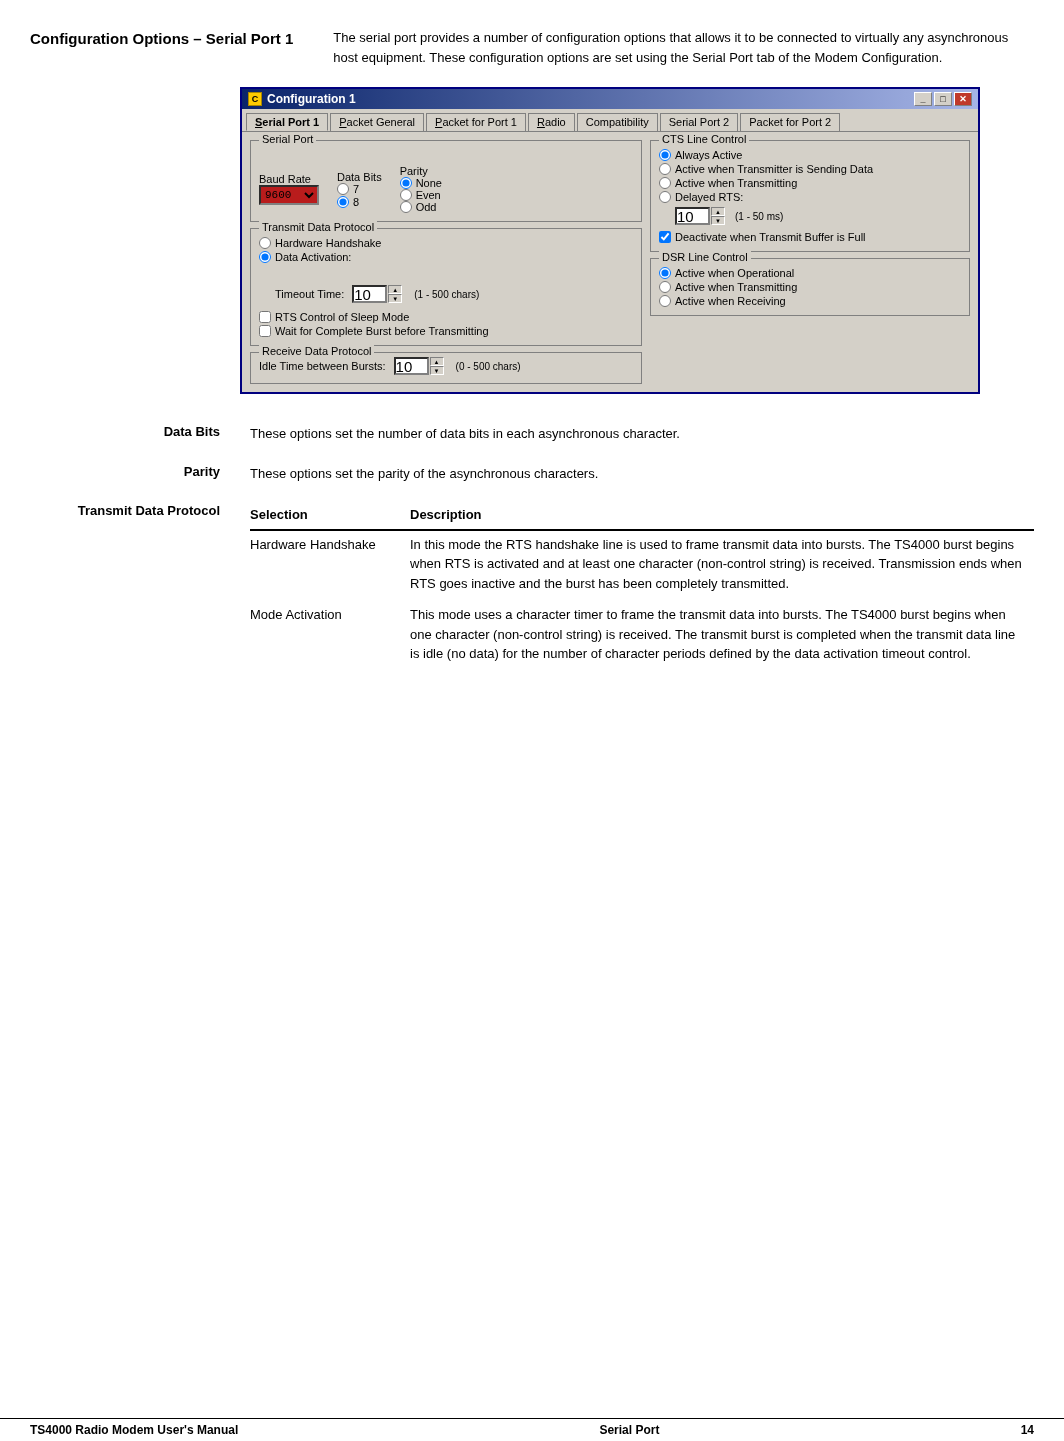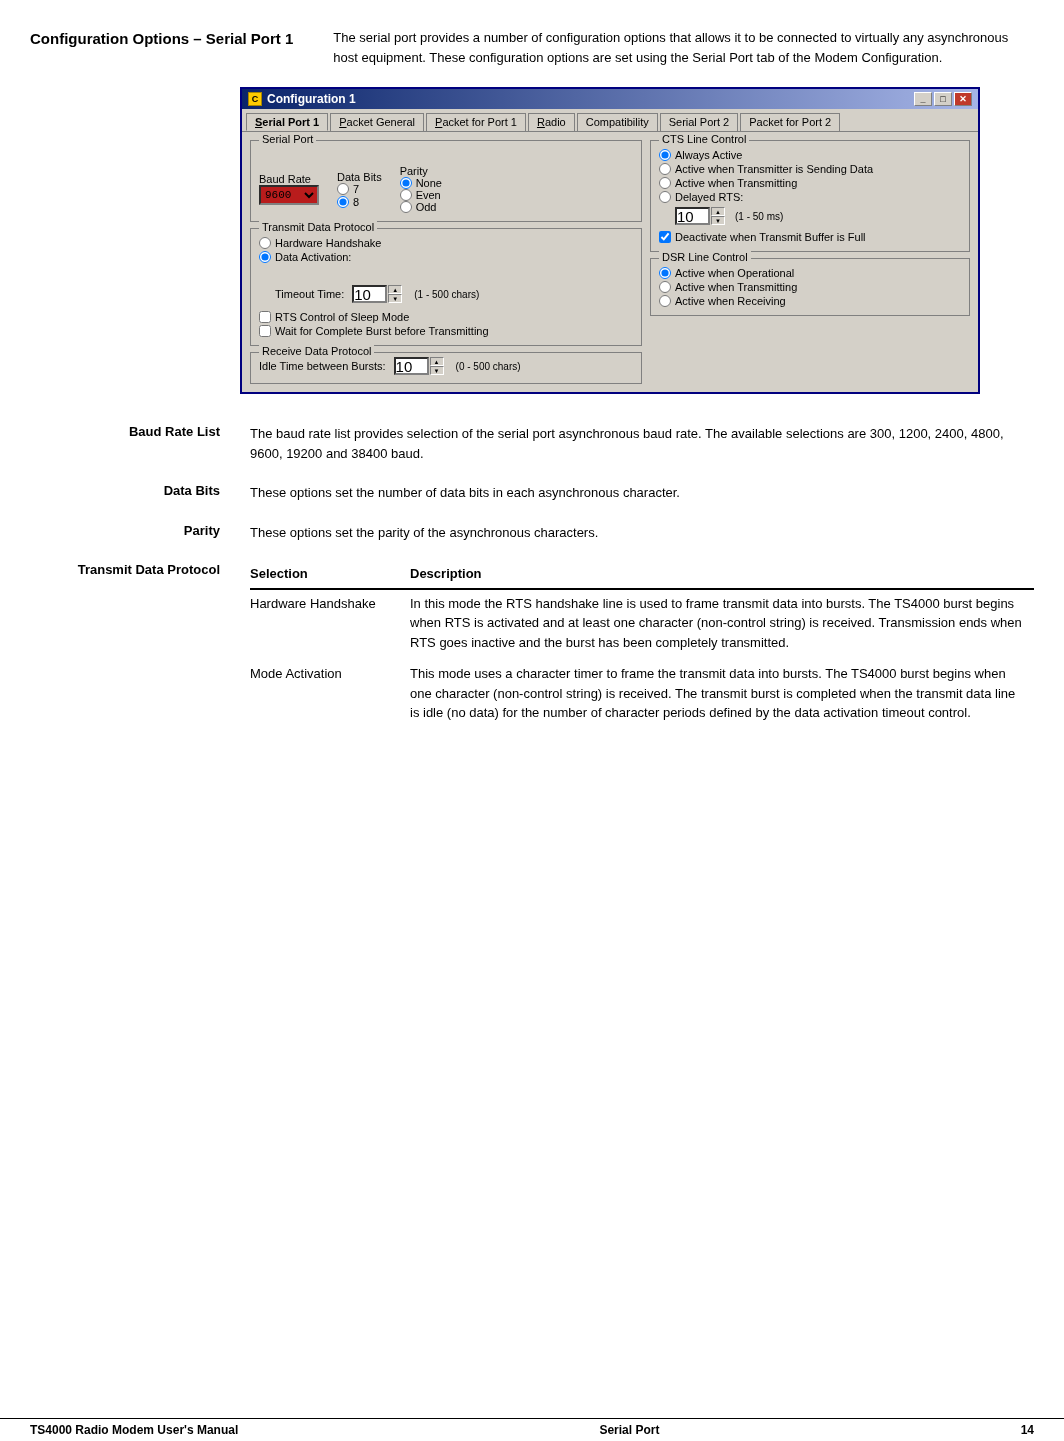"Baud Rate List" div.section-row { html: <div> <div>Baud Rate List</div> <div>The baud rate list provides selection of the serial port asynchronous baud rate. The available selections are 300, 1200, 2400, 4800, 9600, 19200 and 38400 baud.</div> </div> -> none }
